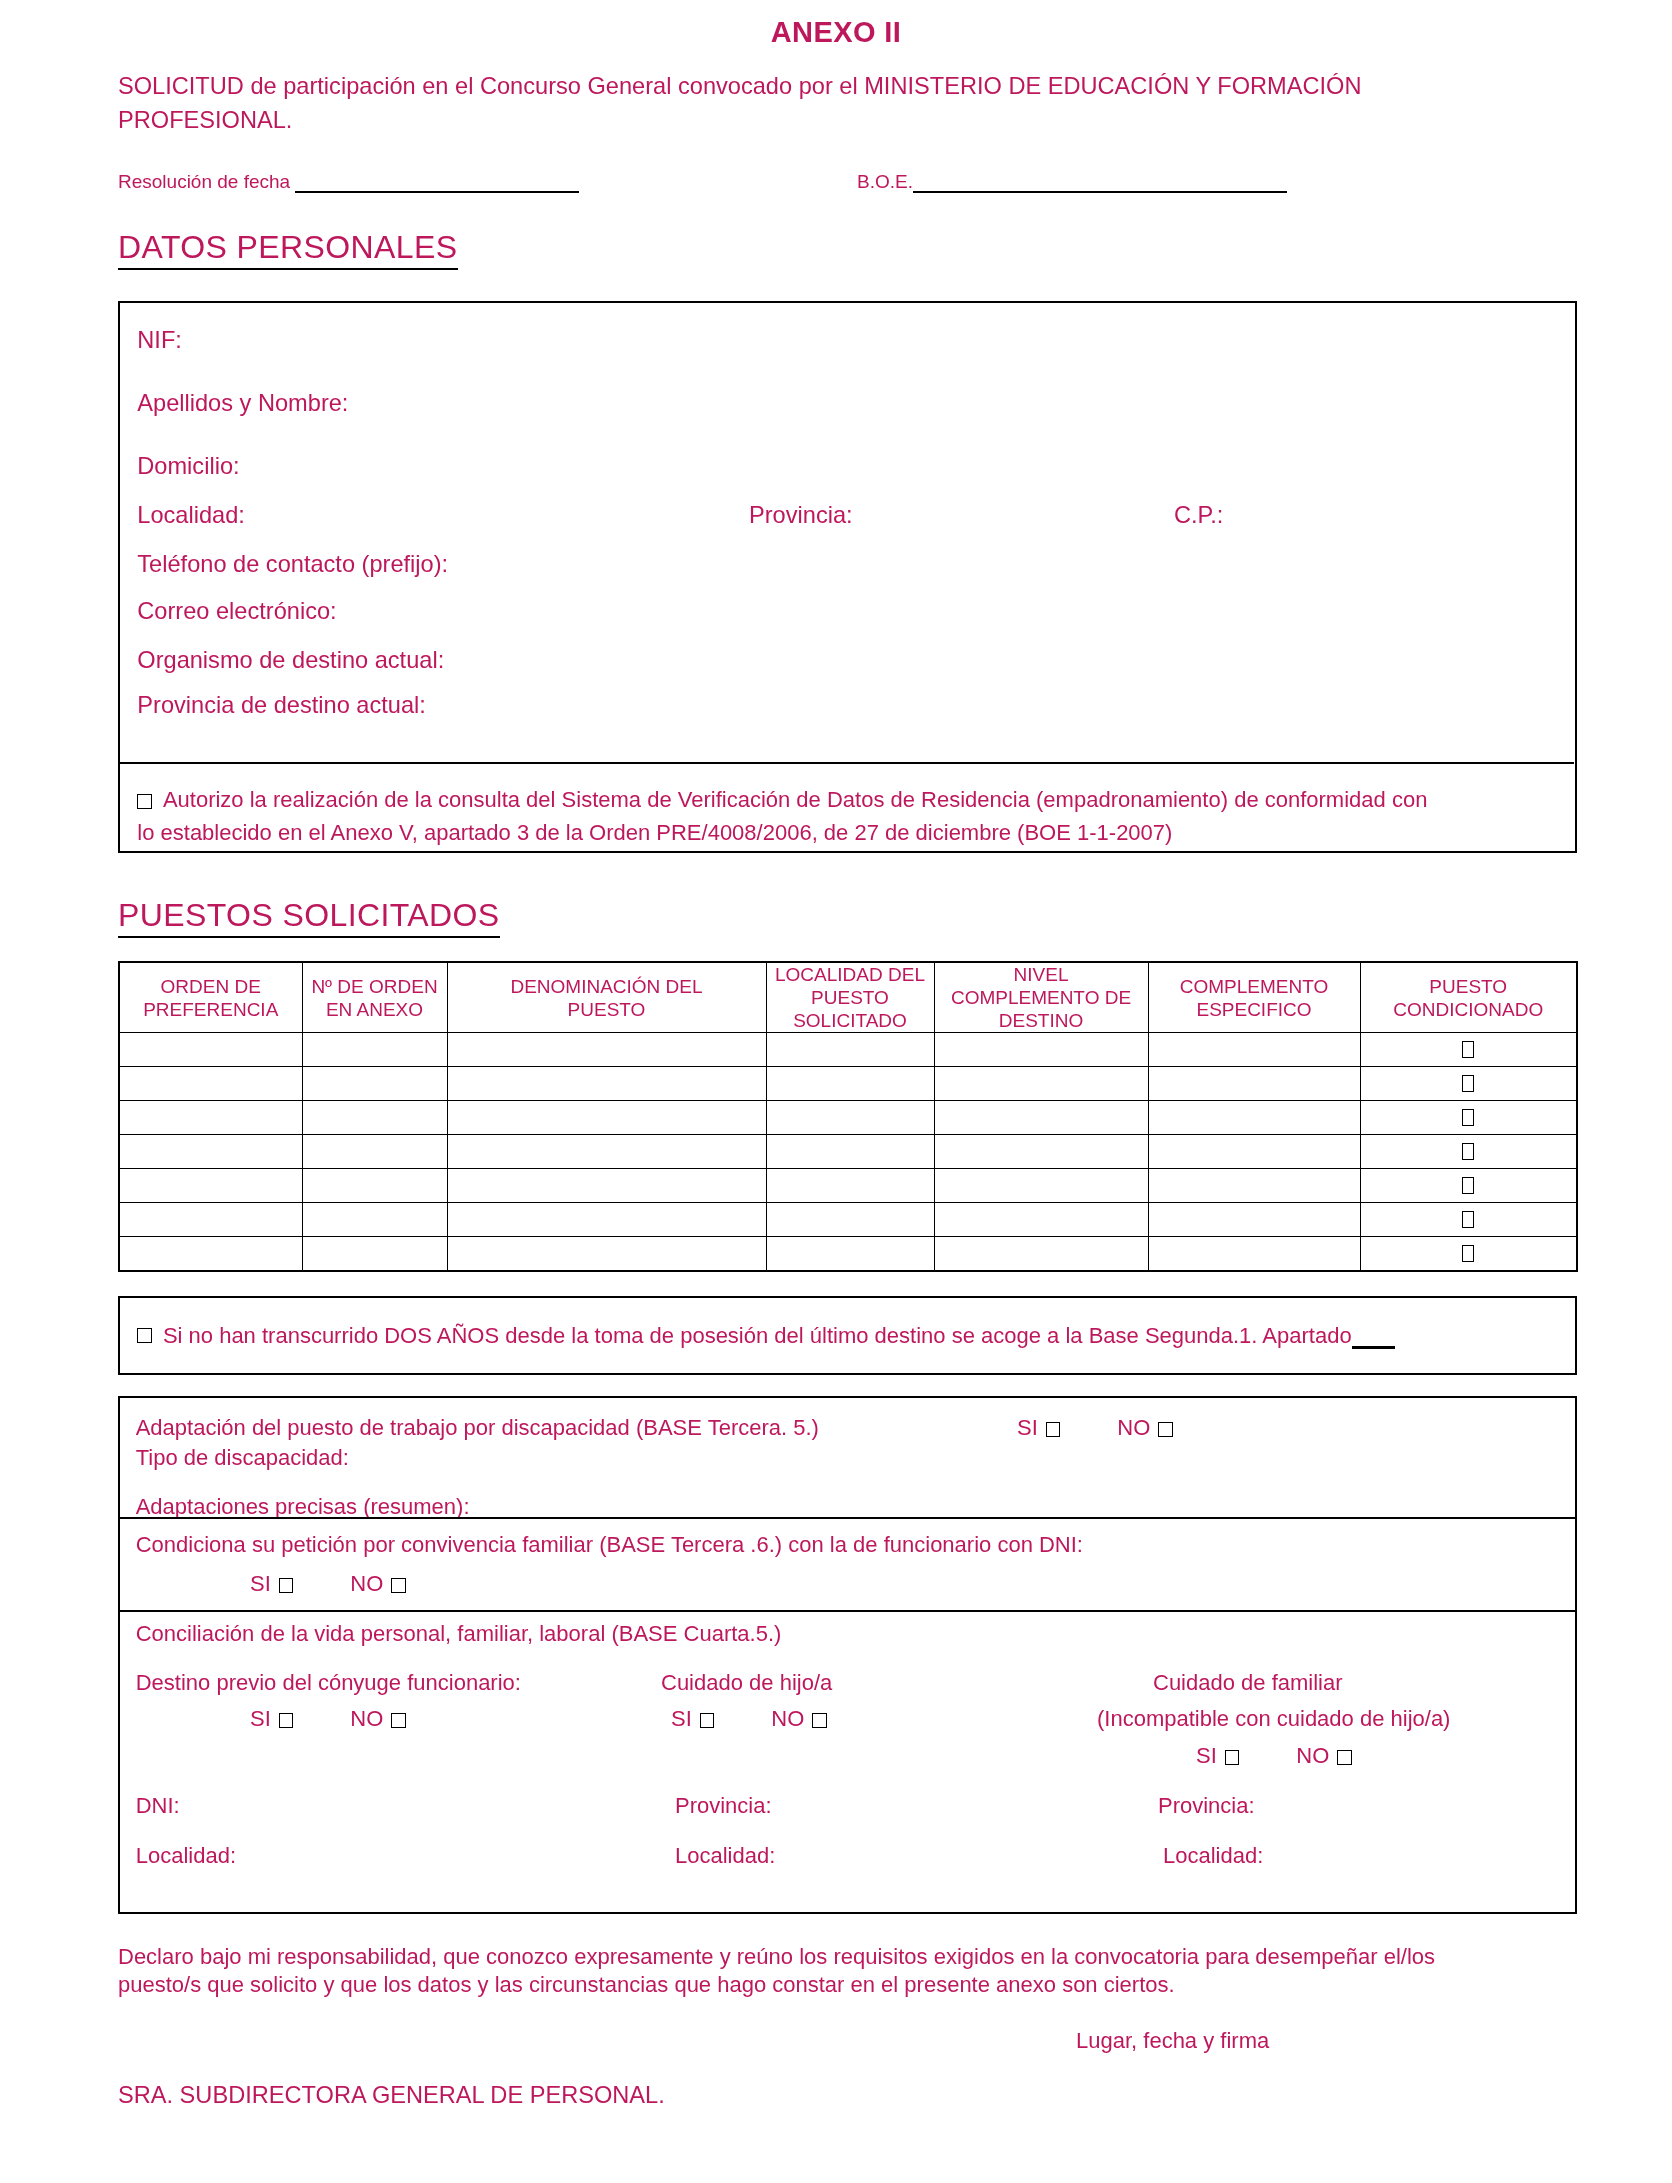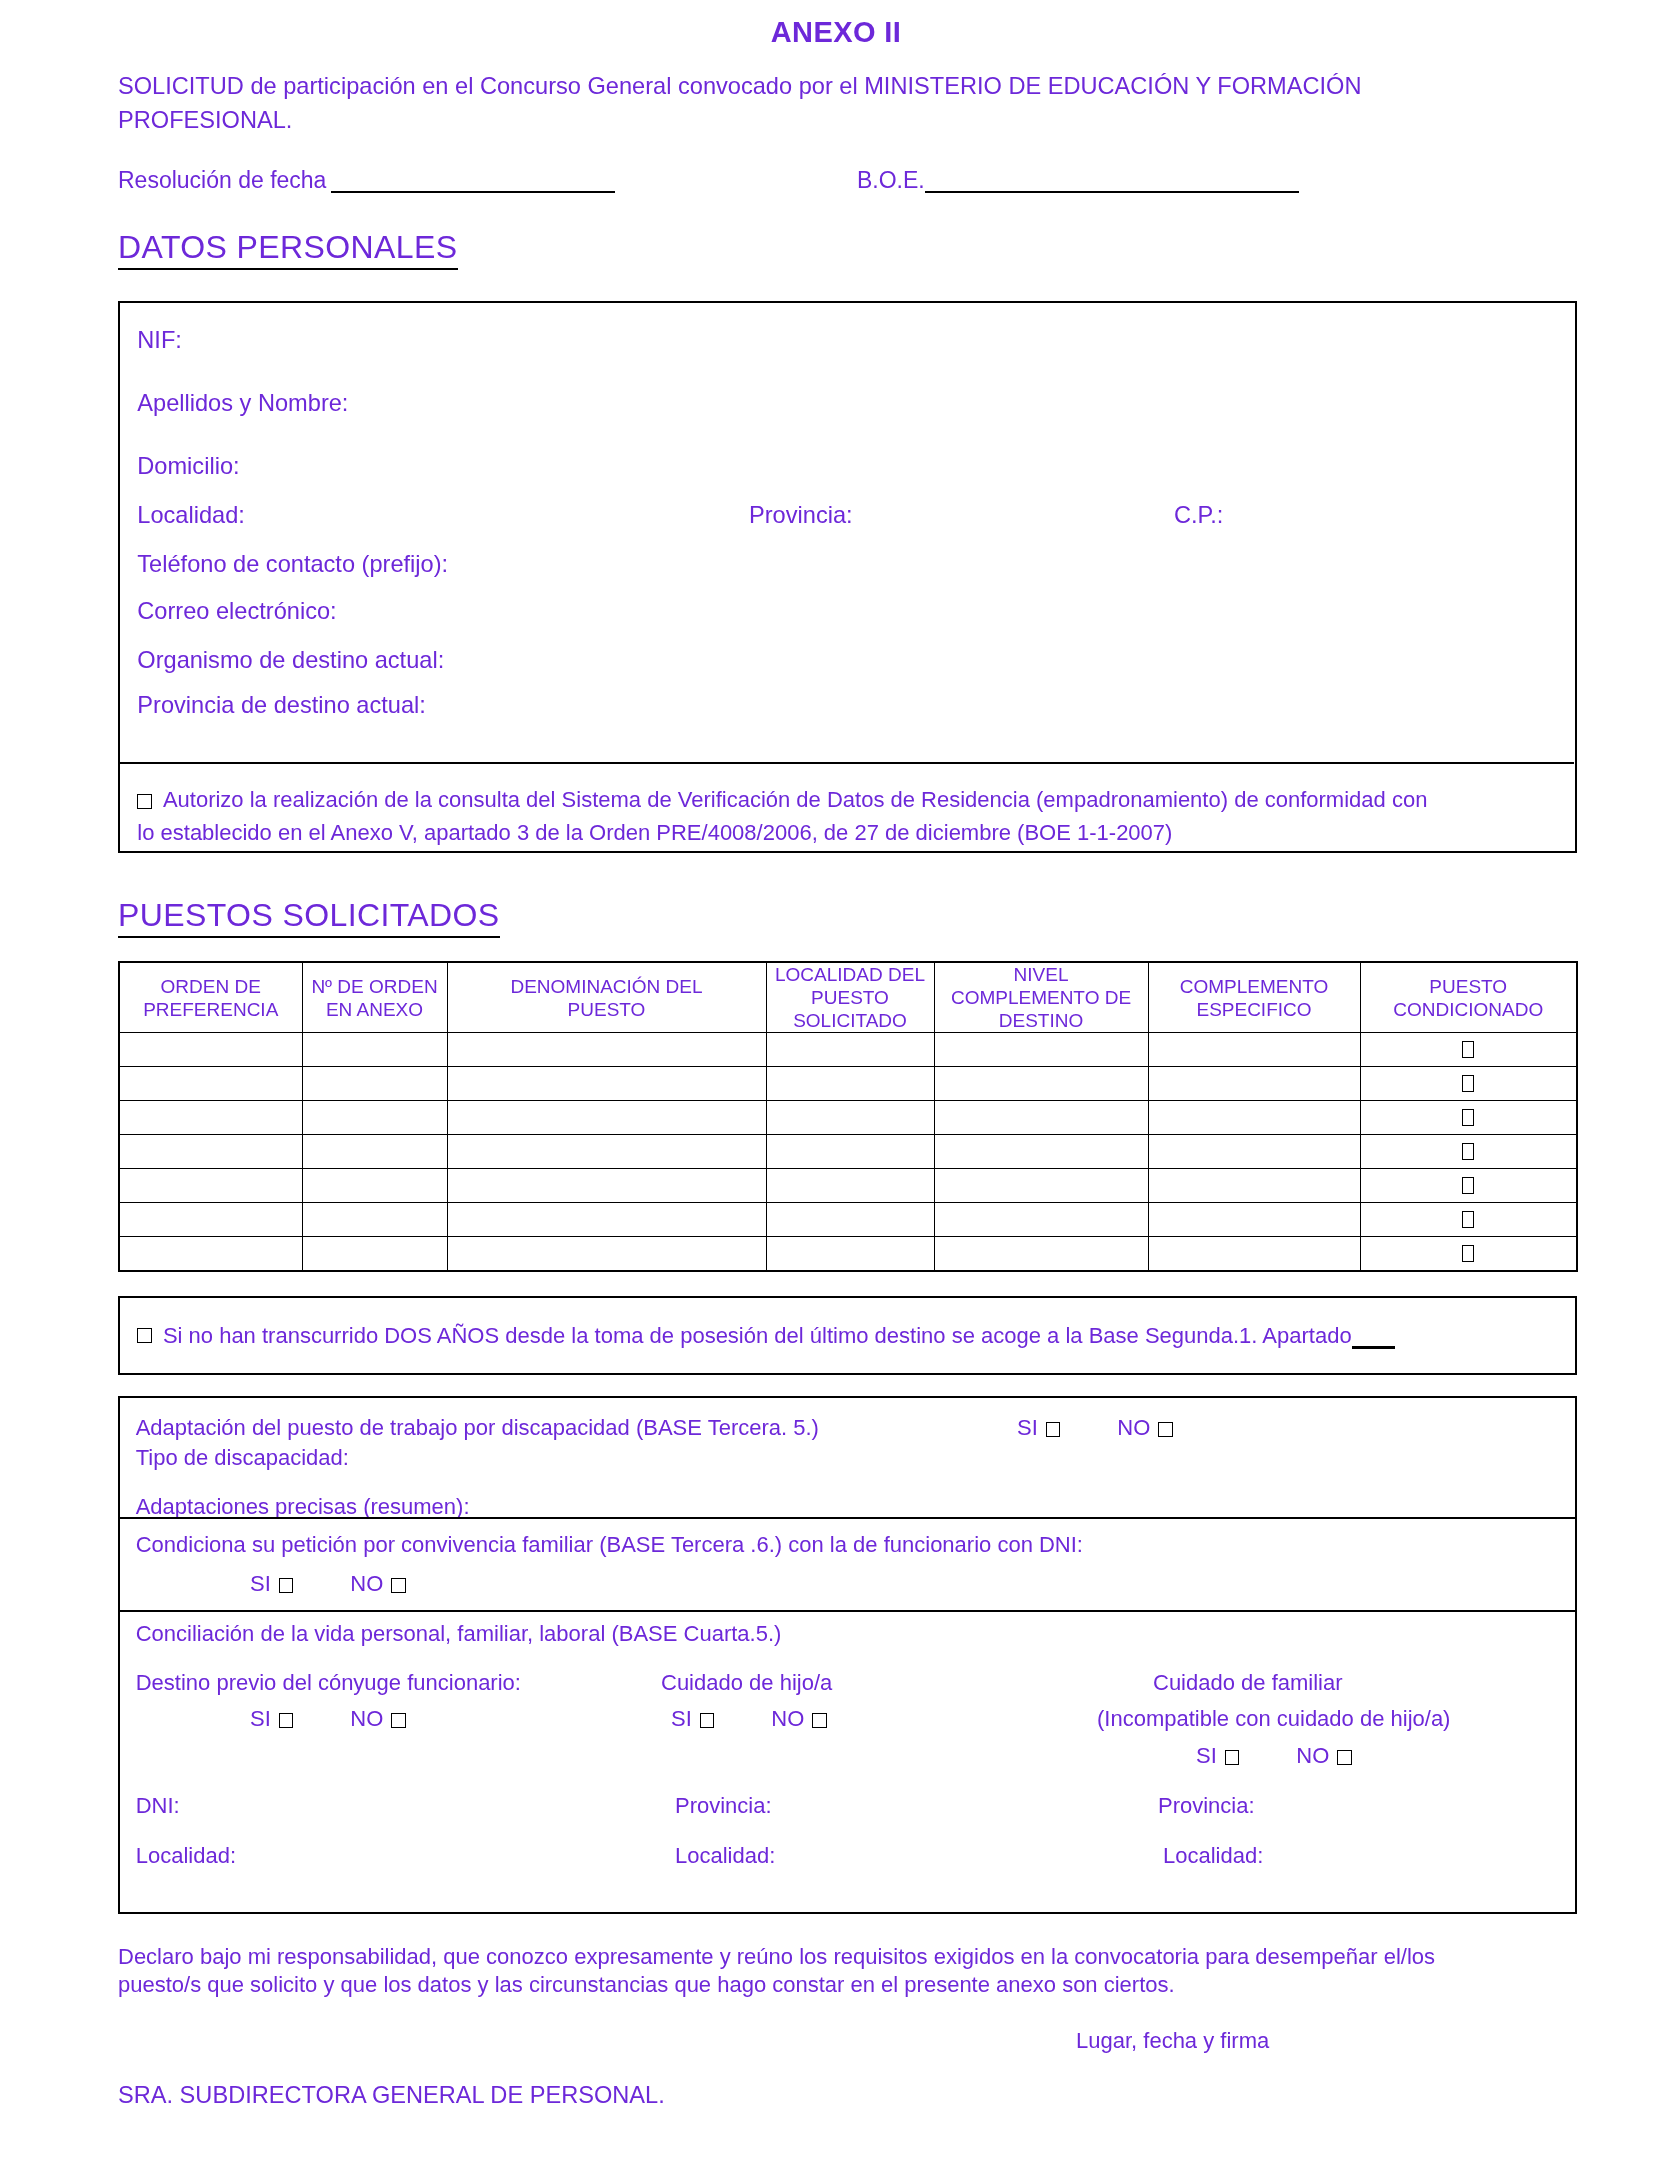"ANEXO II" .page { color: #6d28d9 -> #be185d }
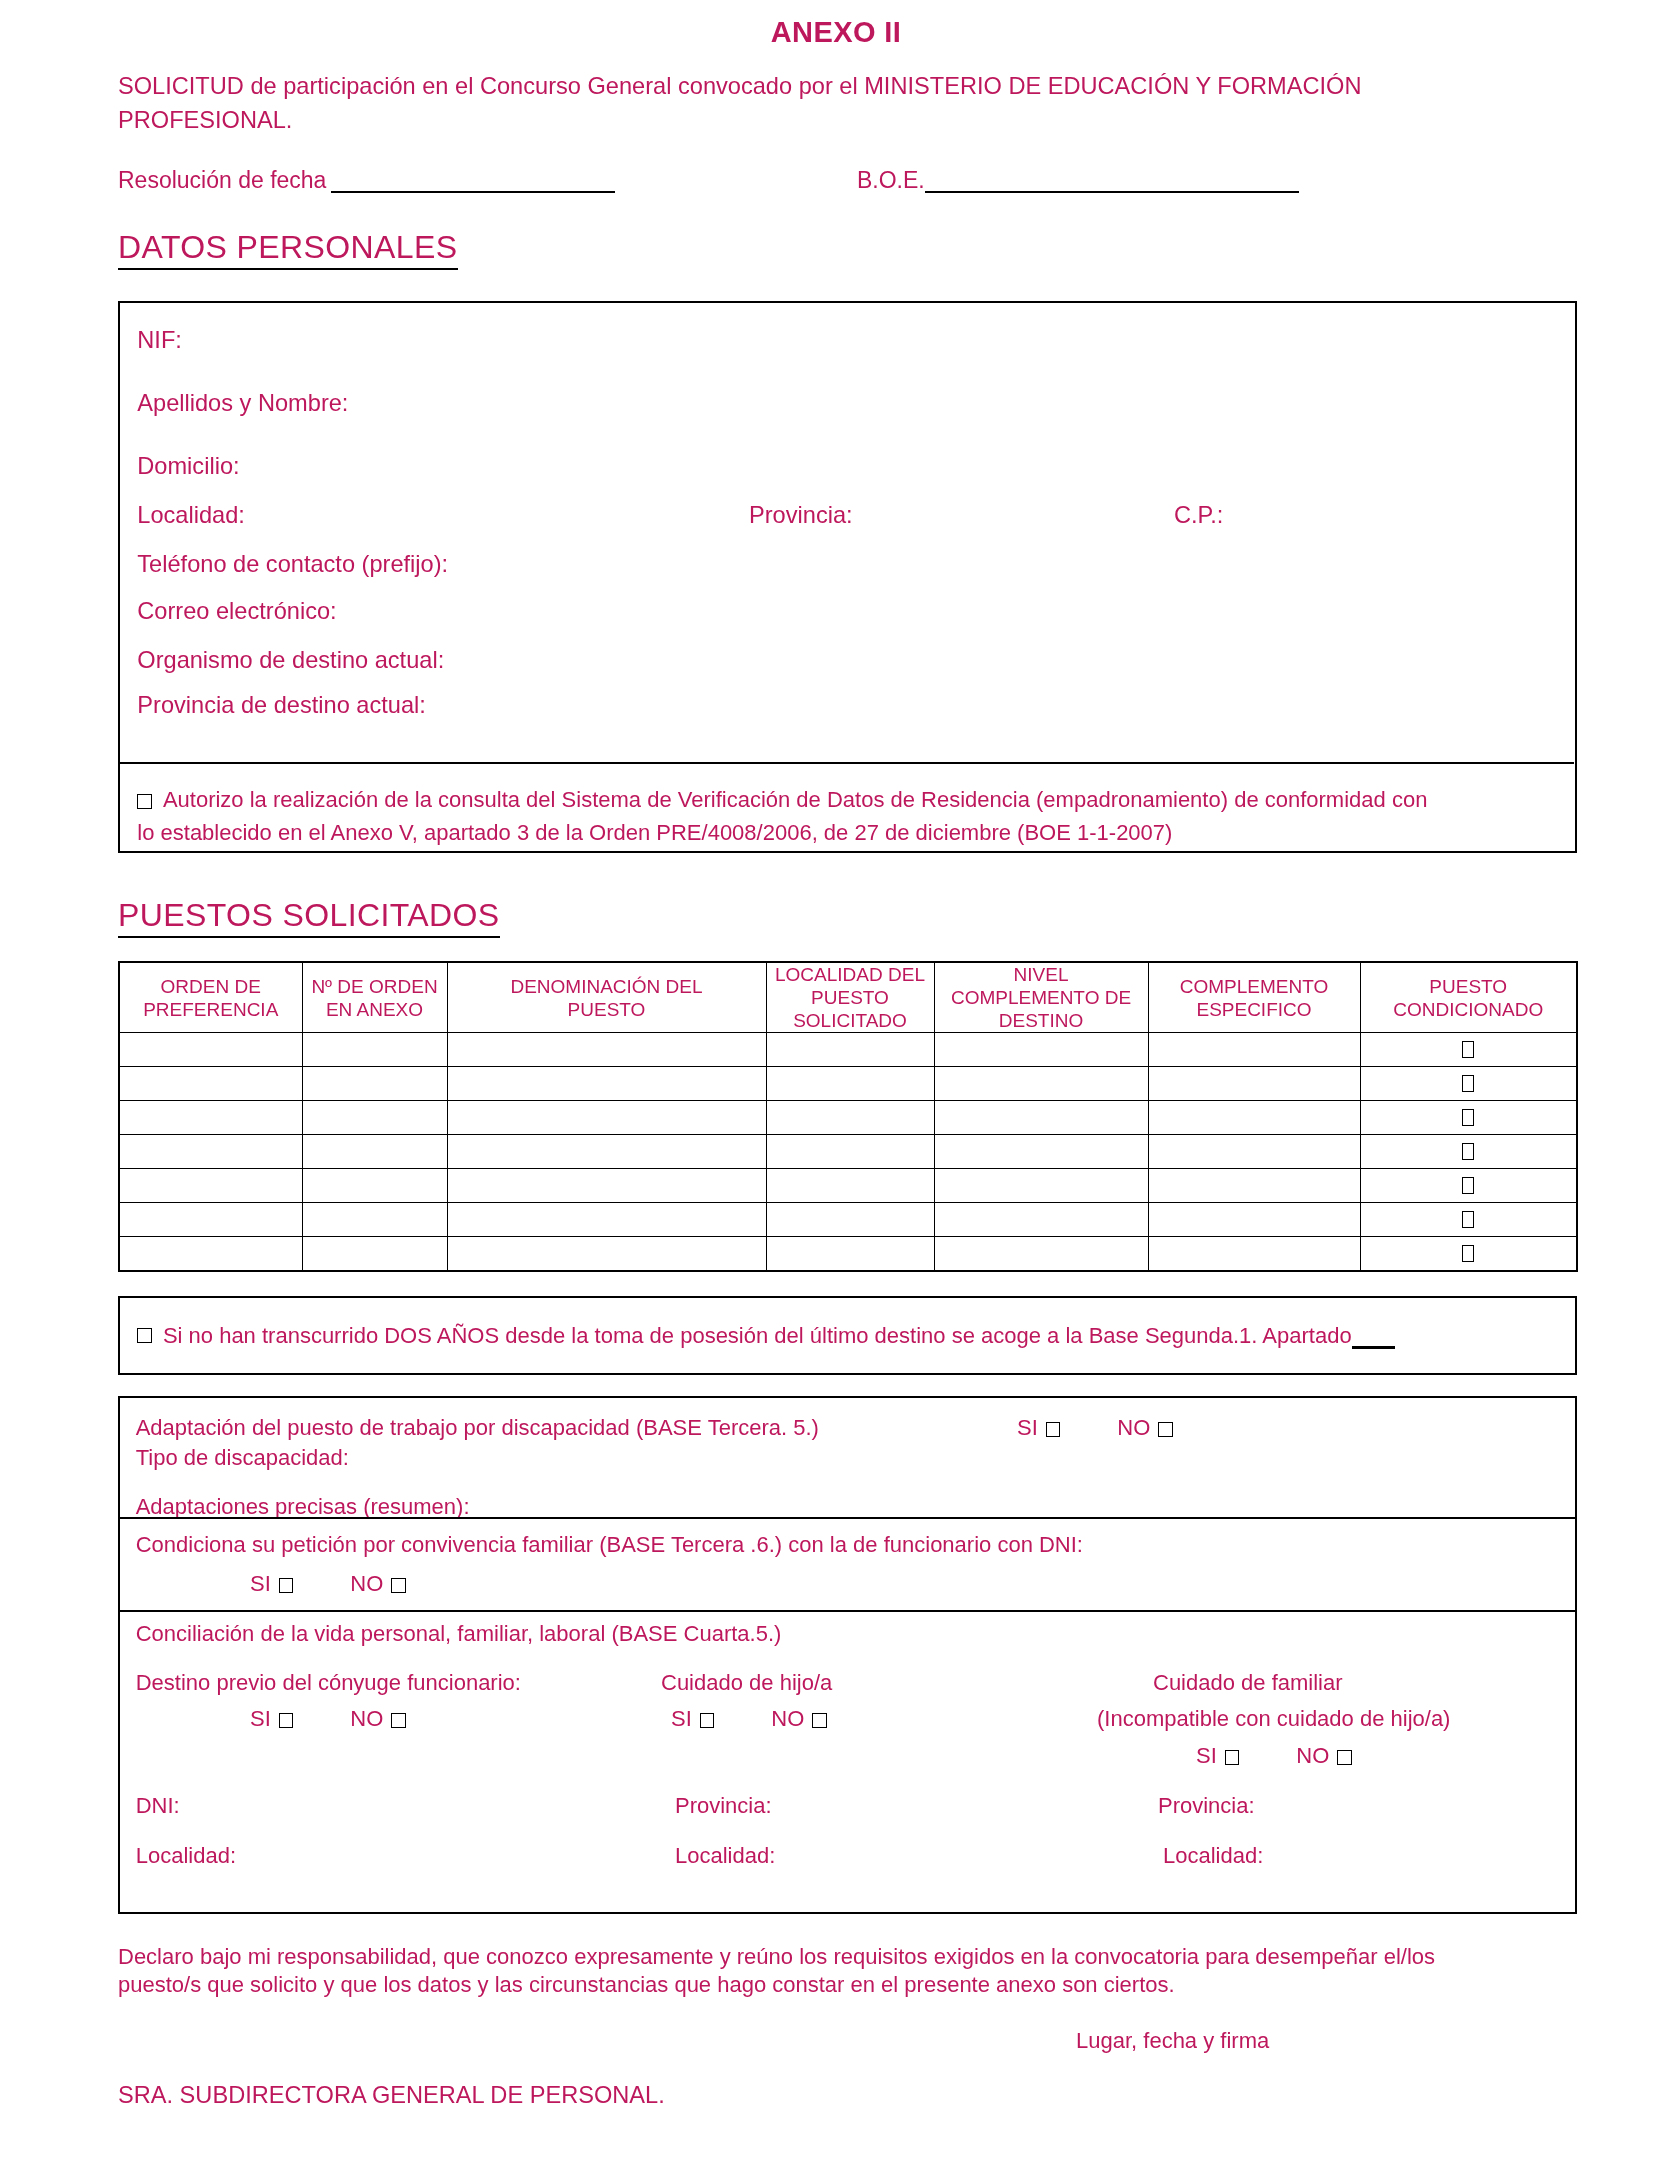"Resolución de fecha" .resolution { font-size: 23px -> 19px }
